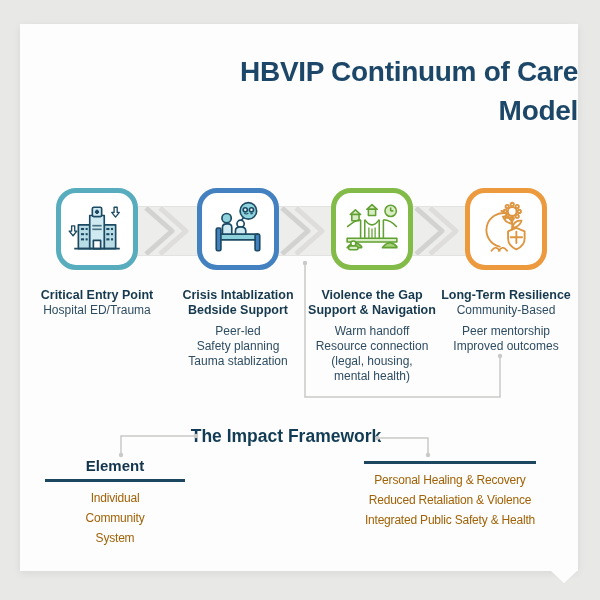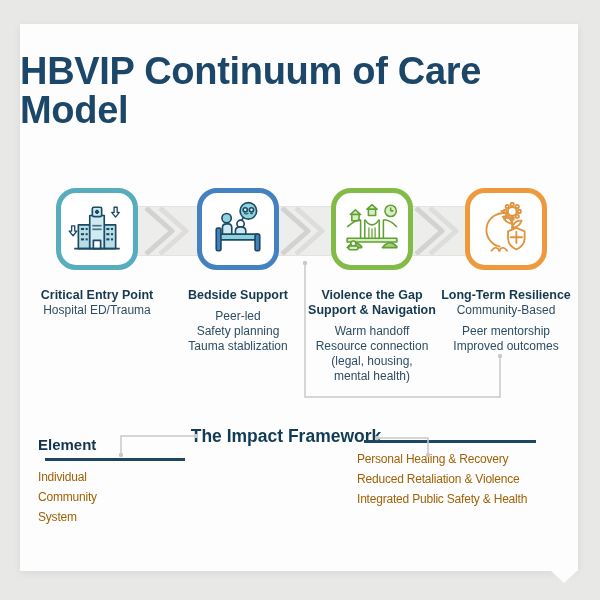"HBVIP Continuum of Care" .main-title { font-size: 38px -> 28px; text-align: left -> right }
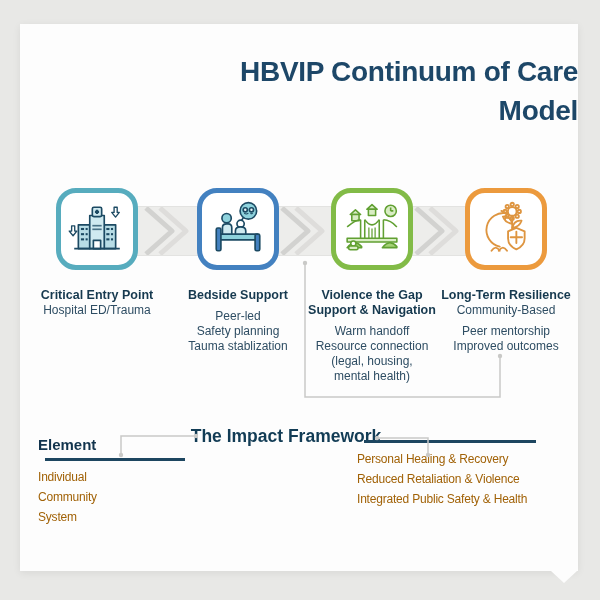"Crisis Intablization" div.stage-title { html: none -> <div>Crisis Intablization</div> }
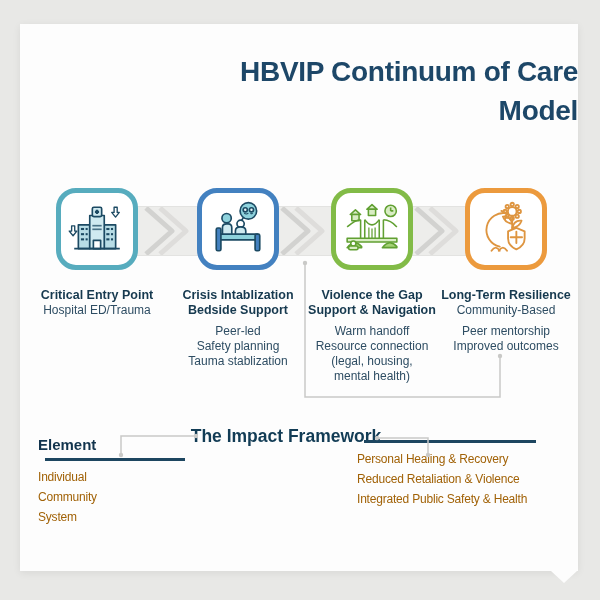"Element" .impact-col { text-align: none -> center; top: 436px -> 457px }
